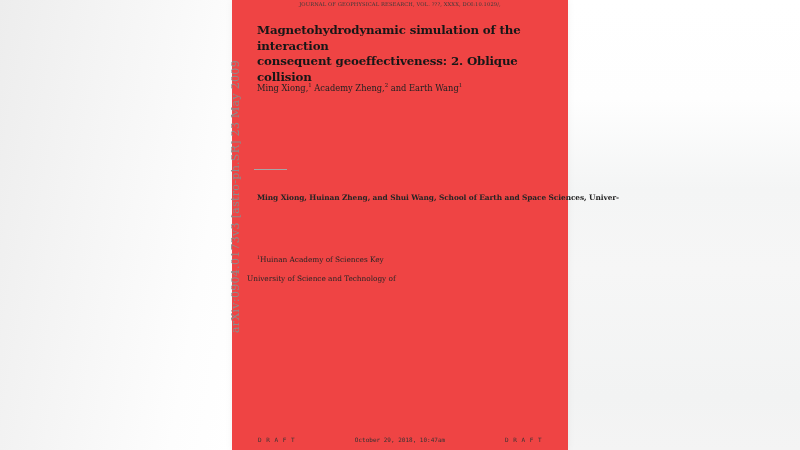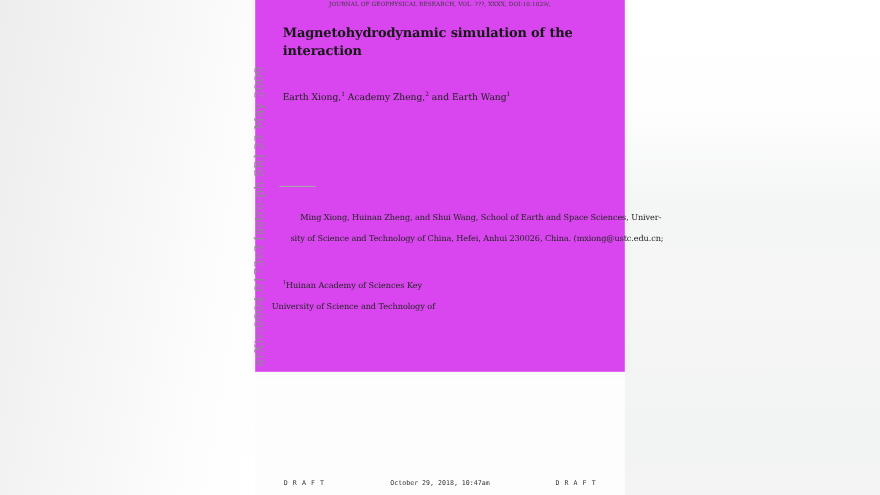"Magnetohydrodynamic simulation of the" .page { background: #d946ef -> #ef4444; height: 338px -> 450px }
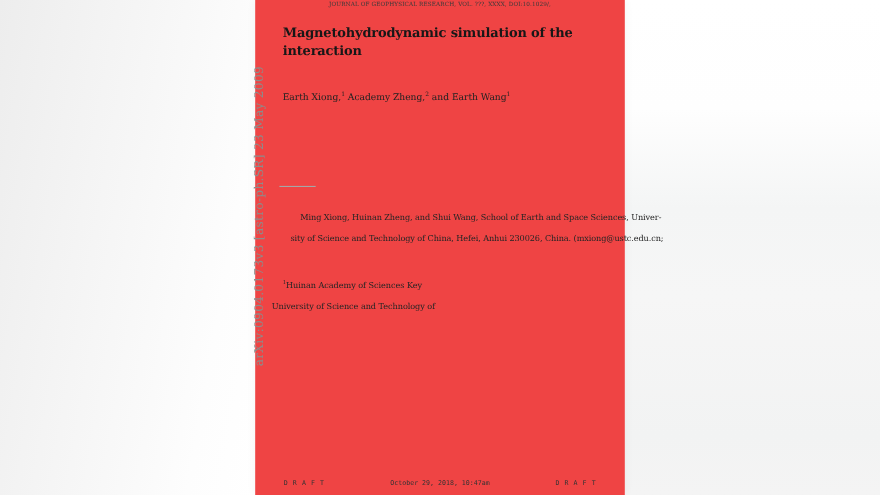"consequent geoeffectiveness: 2. Oblique" div { html: none -> <div>consequent geoeffectiveness: 2. Oblique collision</div> }
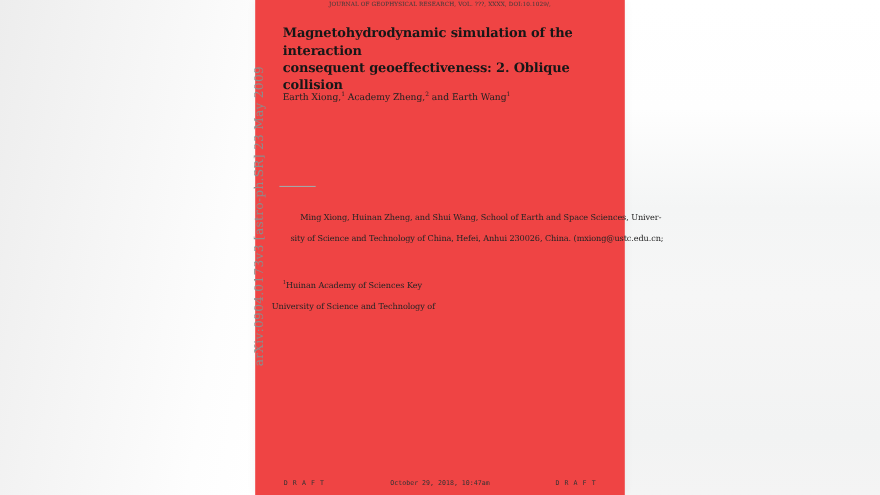"Earth Xiong," span { text: Earth -> Ming }
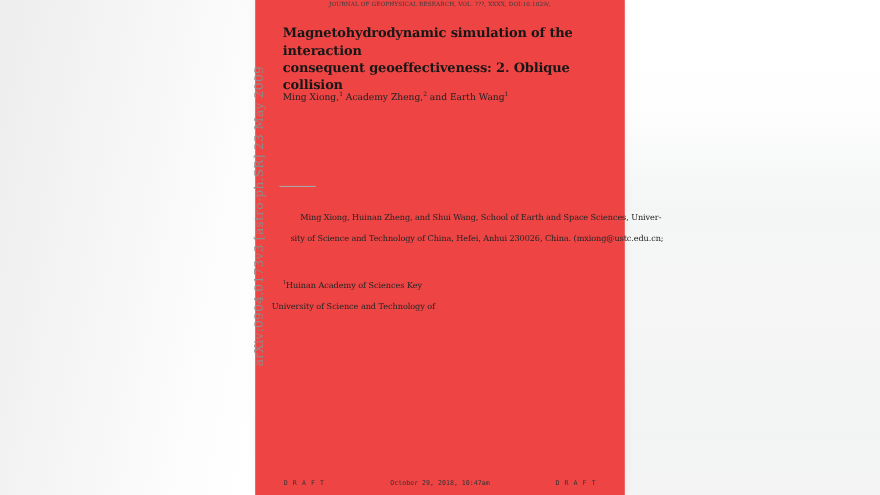"Ming Xiong, Huinan Zheng, and" .correspondence { font-weight: none -> bold; left: 32px -> 16px }
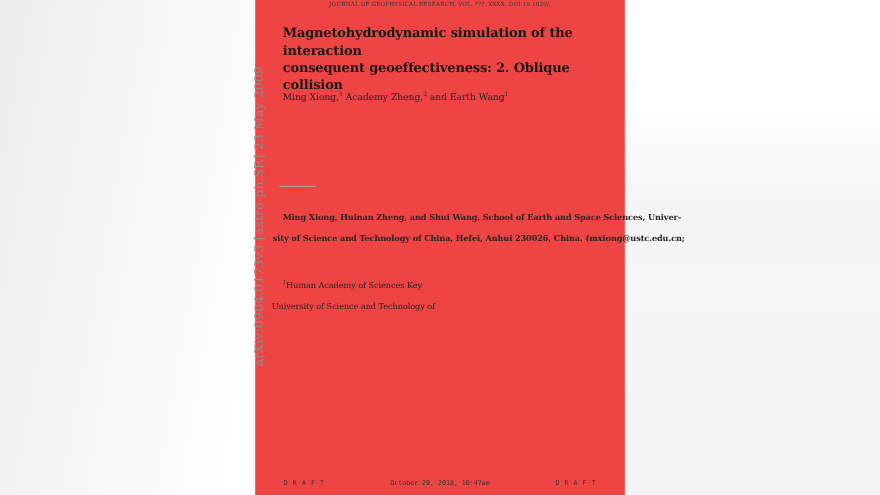"sity of Science and Technology" div.line { html: <div>sity of Science and Technology of China, Hefei, Anhui 230026, China. (mxiong@ustc.edu.cn;</div> -> none }
